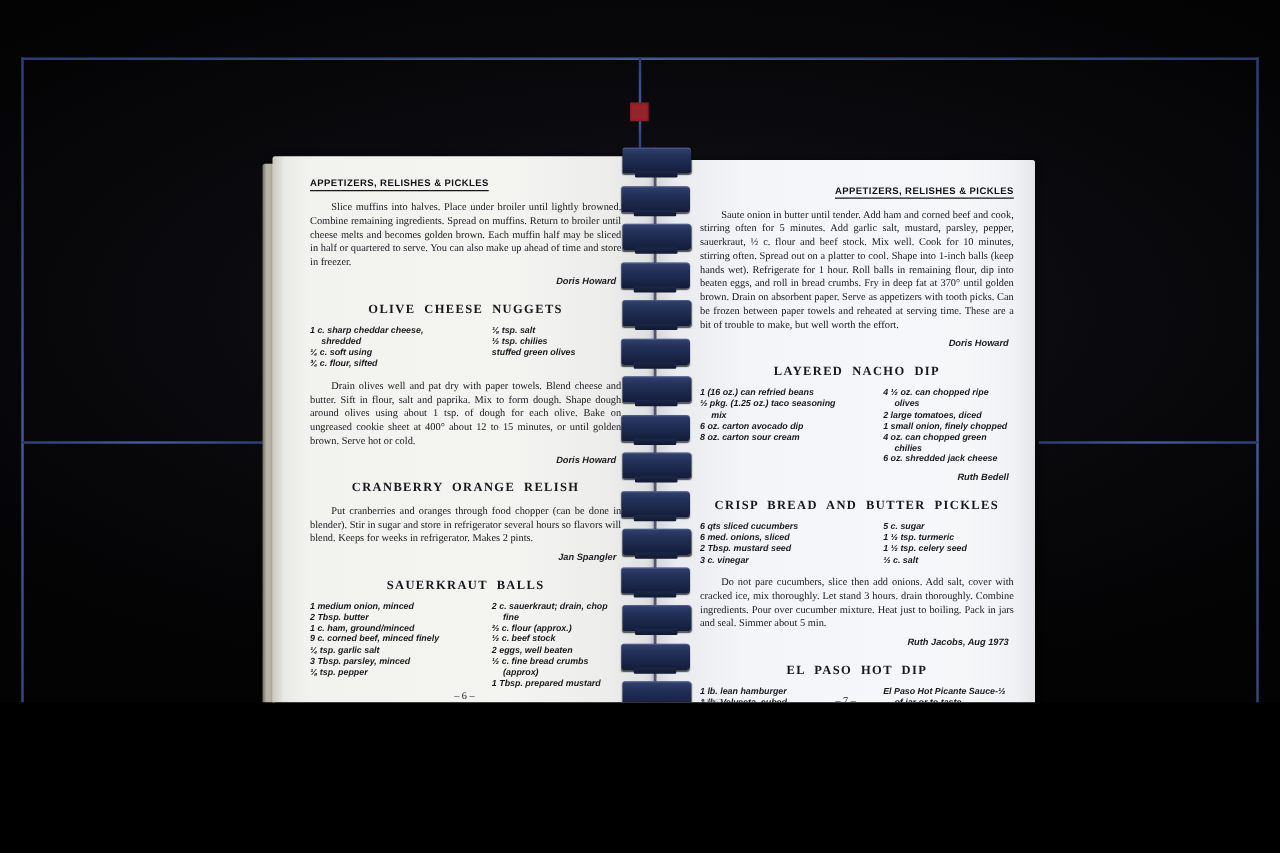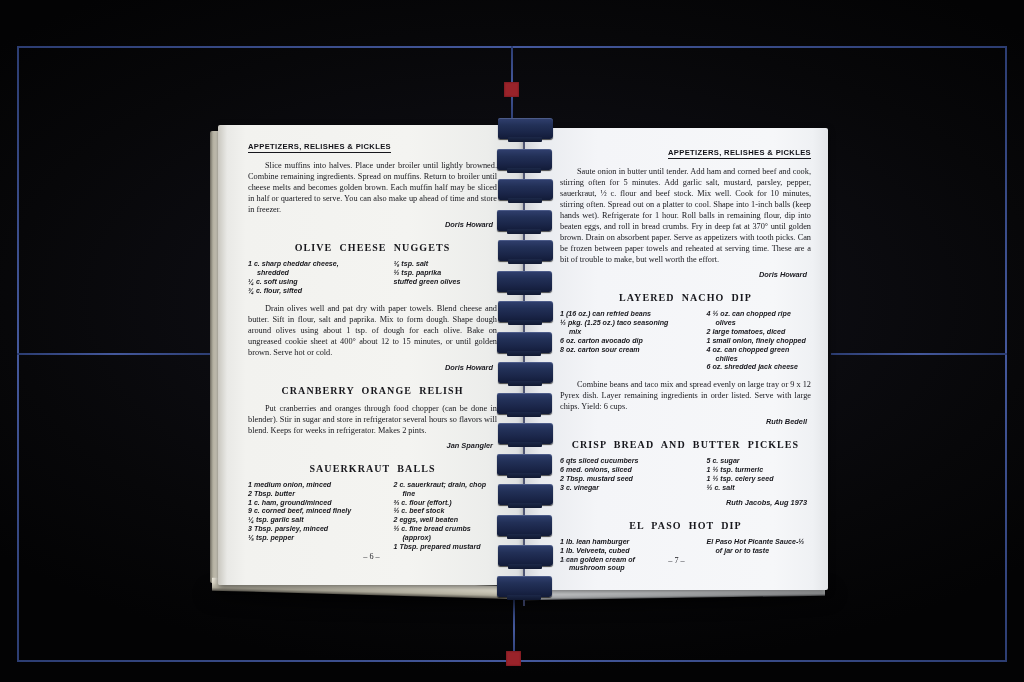"APPETIZERS, RELISHES & PICKLES" .stage { height: 682px -> 562px }
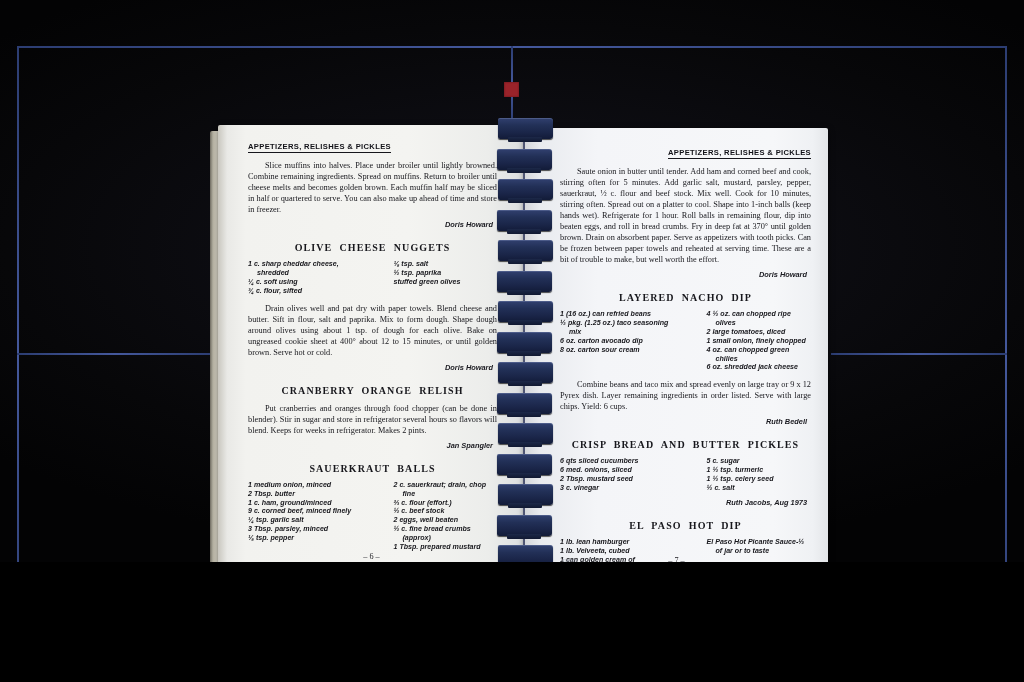"½ tsp. paprika" div.ing-line { text: paprika -> chilies }
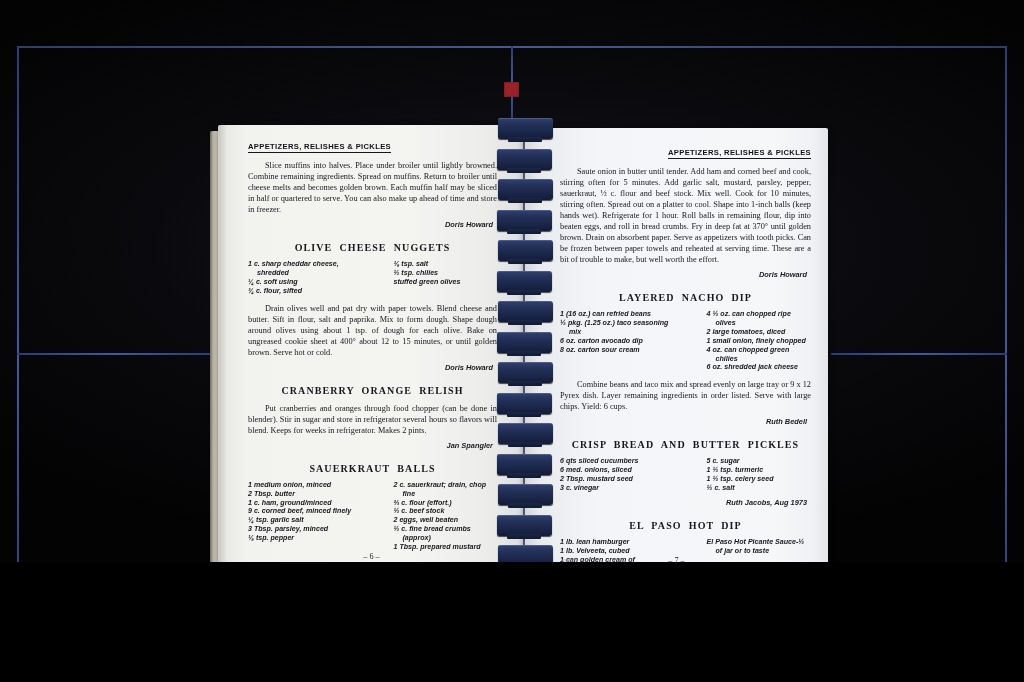"Combine beans and taco mix" p.body-par { html: <p>Combine beans and taco mix and spread evenly on large tray or 9 x 12 Pyrex dish. Layer remaining ingredients in order listed. Serve with large chips. Yield: 6 cups.</p> -> none }
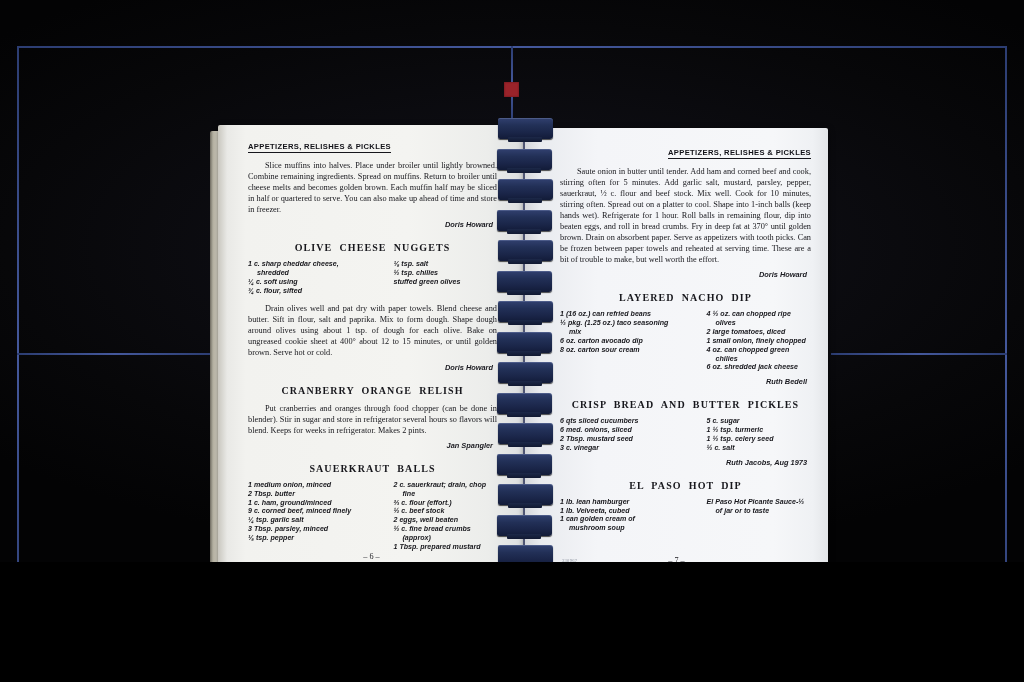"Do not pare cucumbers, slice" p.body-par { html: none -> <p>Do not pare cucumbers, slice then add onions. Add salt, cover with cracked ice, mix thoroughly. Let stand 3 hours. drain thoroughly. Combine ingredients. Pour over cucumber mixture. Heat just to boiling. Pack in jars and seal. Simmer about 5 min.</p> }
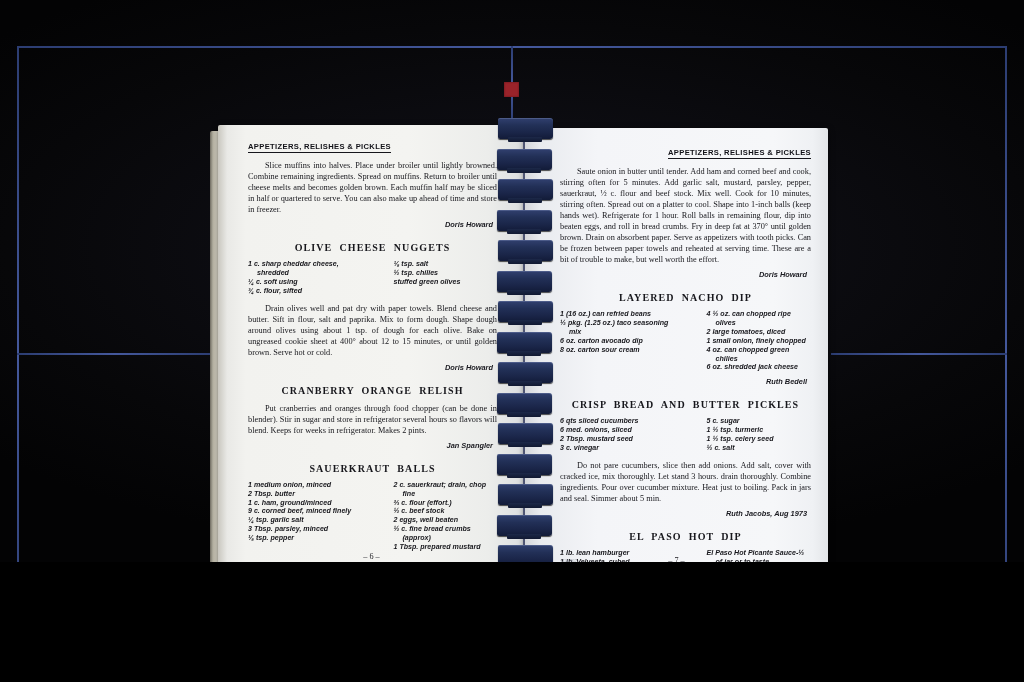"⅔ c. flour (effort.)" div.ing-line { text: effort -> approx }
